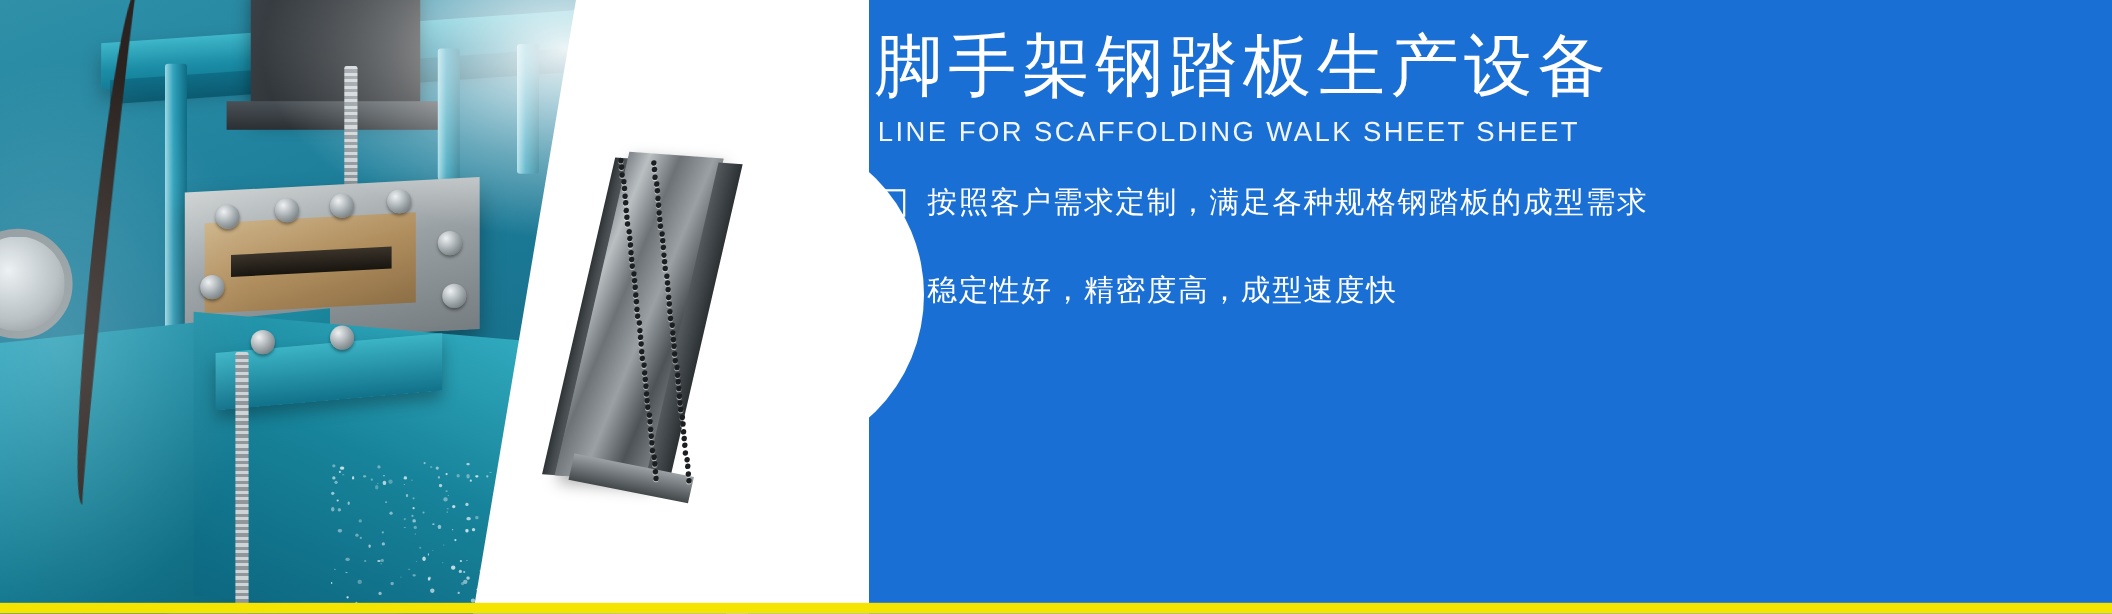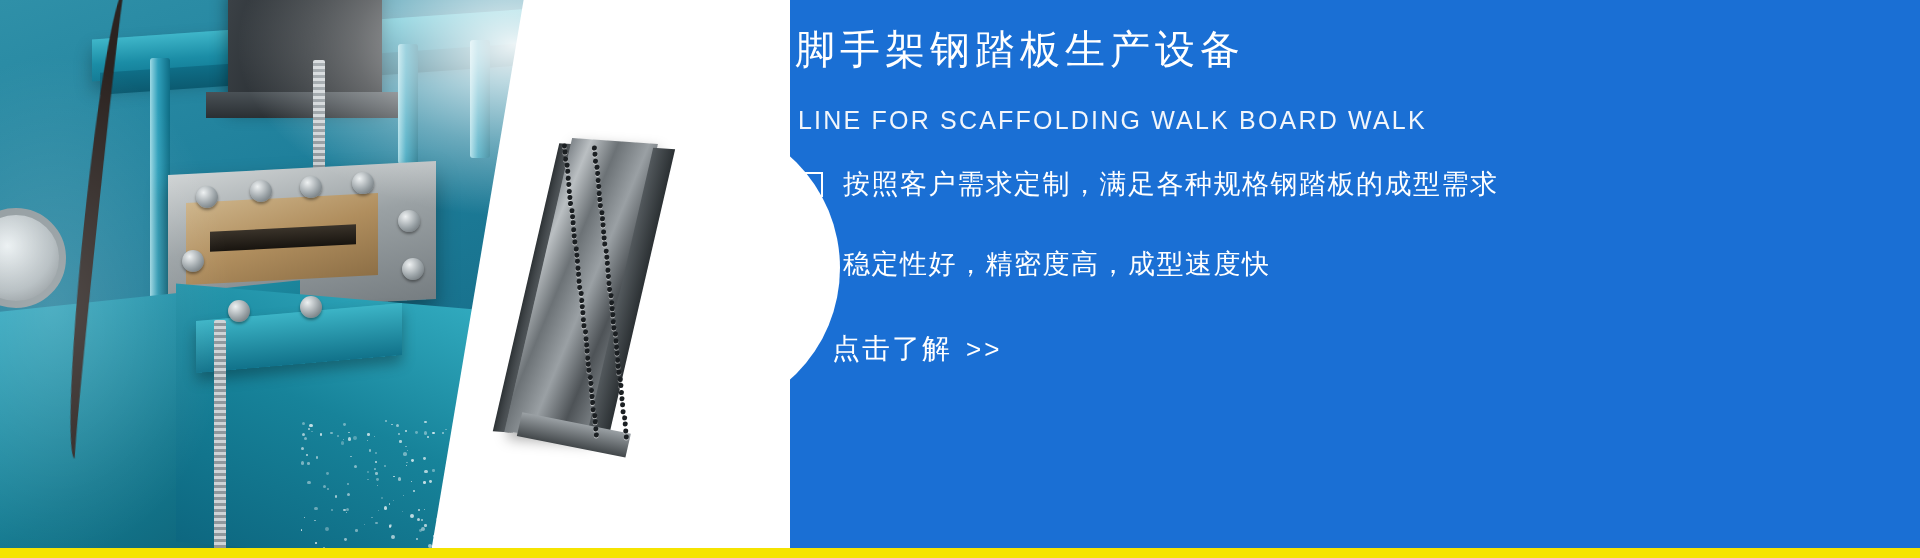"脚手架钢踏板生产设备" .title { font-size: 40px -> 62px }
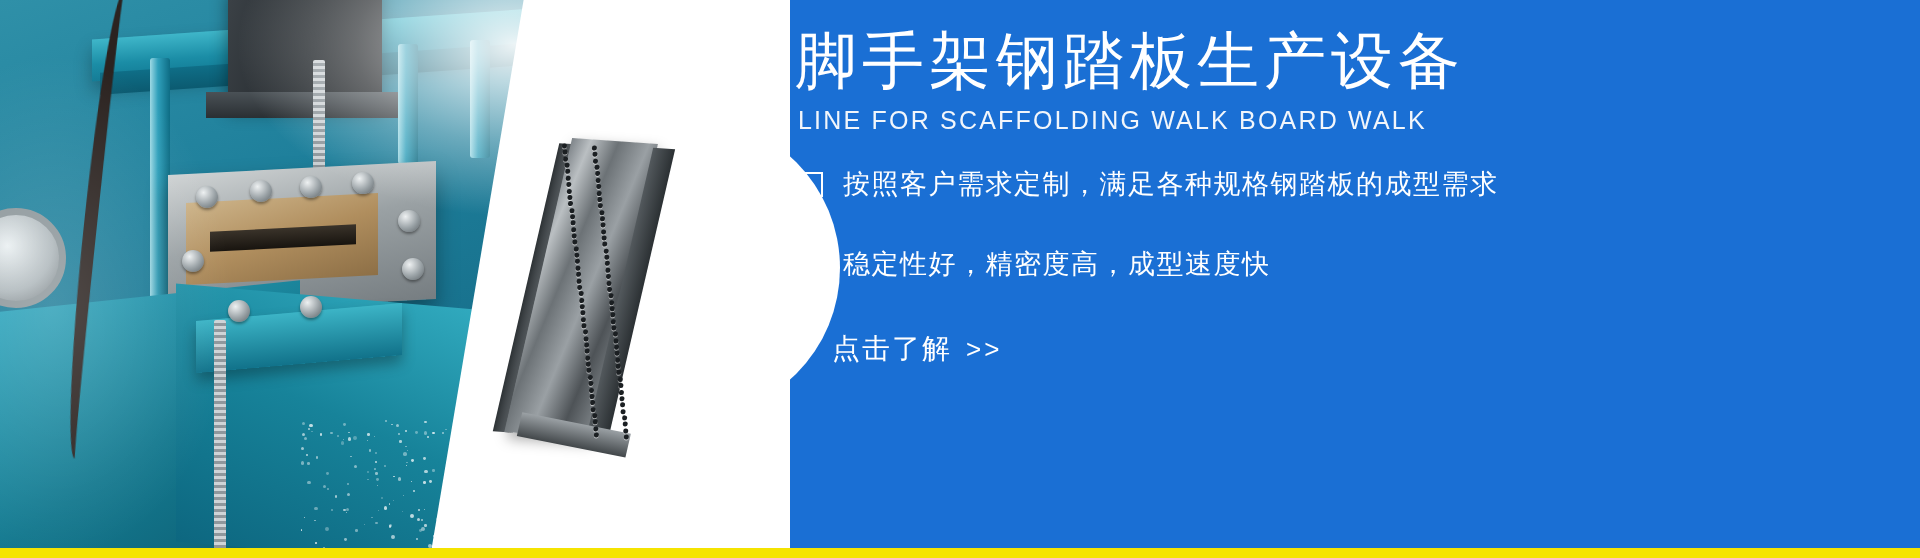"LINE FOR SCAFFOLDING WALK BOARD" div.subtitle { text: BOARD WALK -> SHEET SHEET }
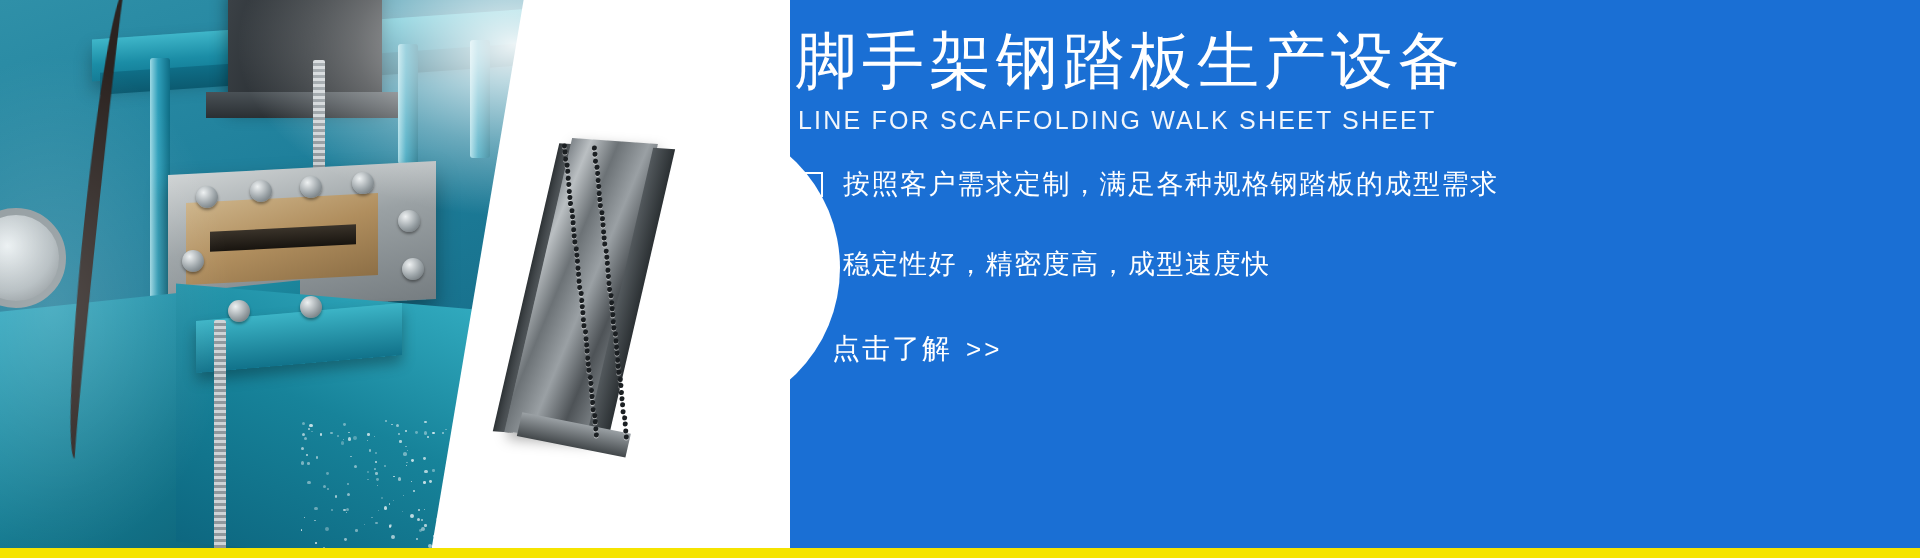"点击了解 >>" div.cta { html: <div> <span>点击了解</span><span>&gt;&gt;</span> </div> -> none }
